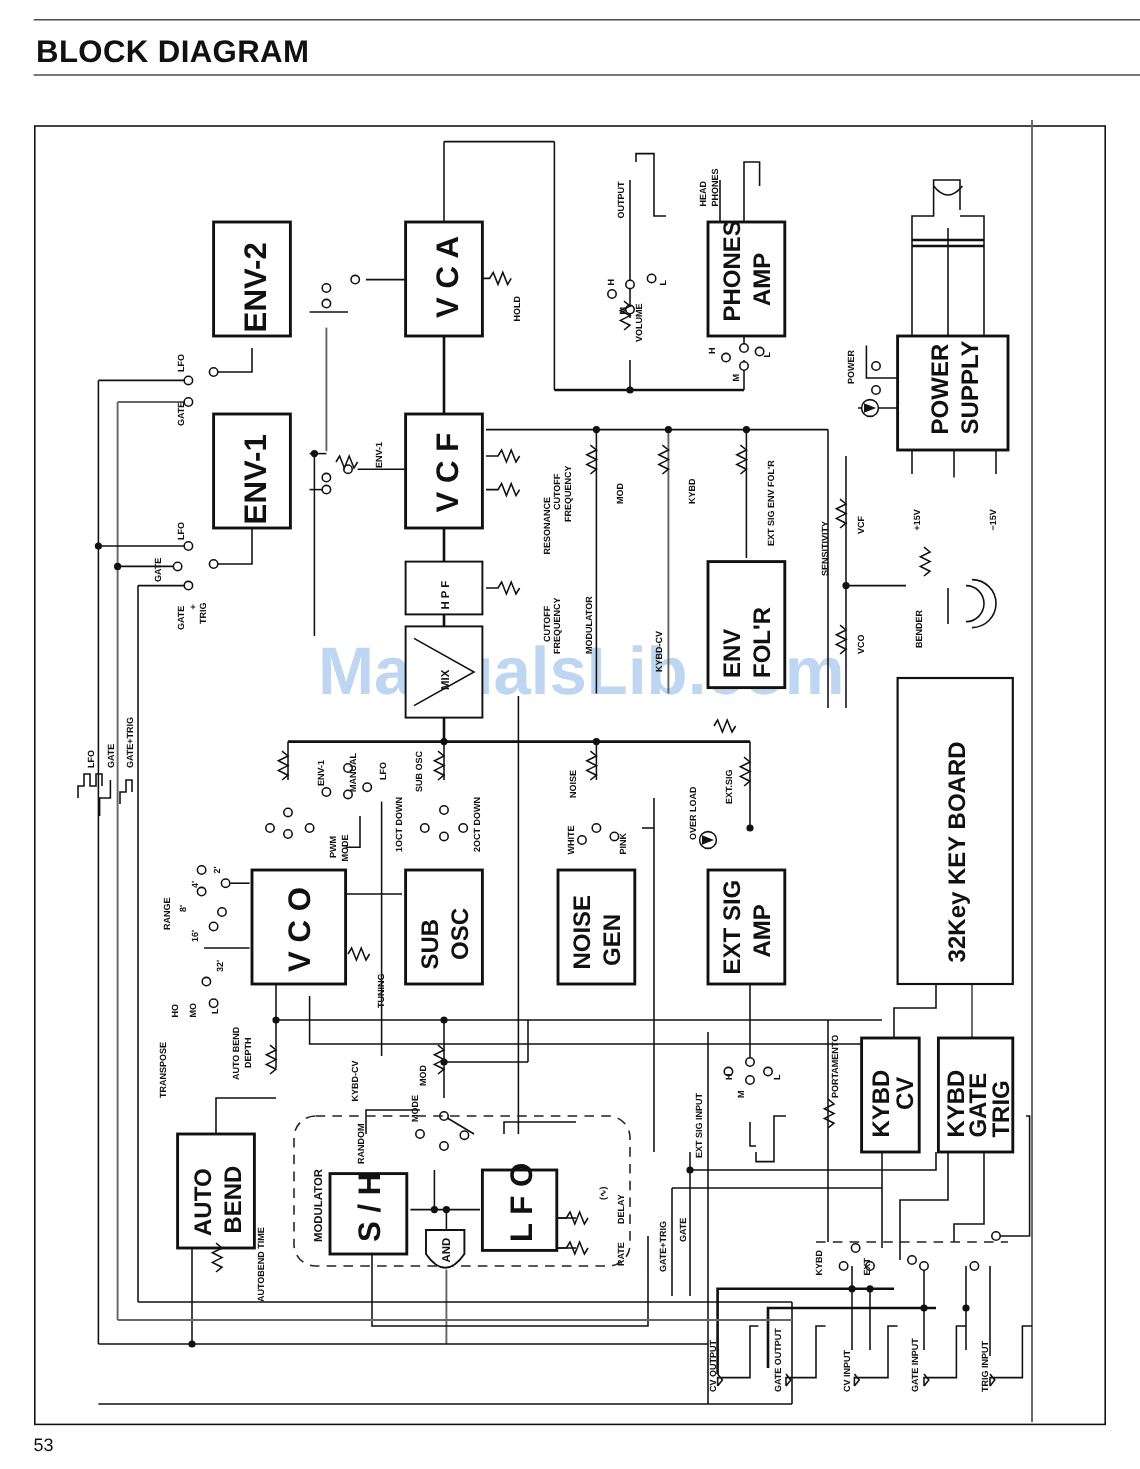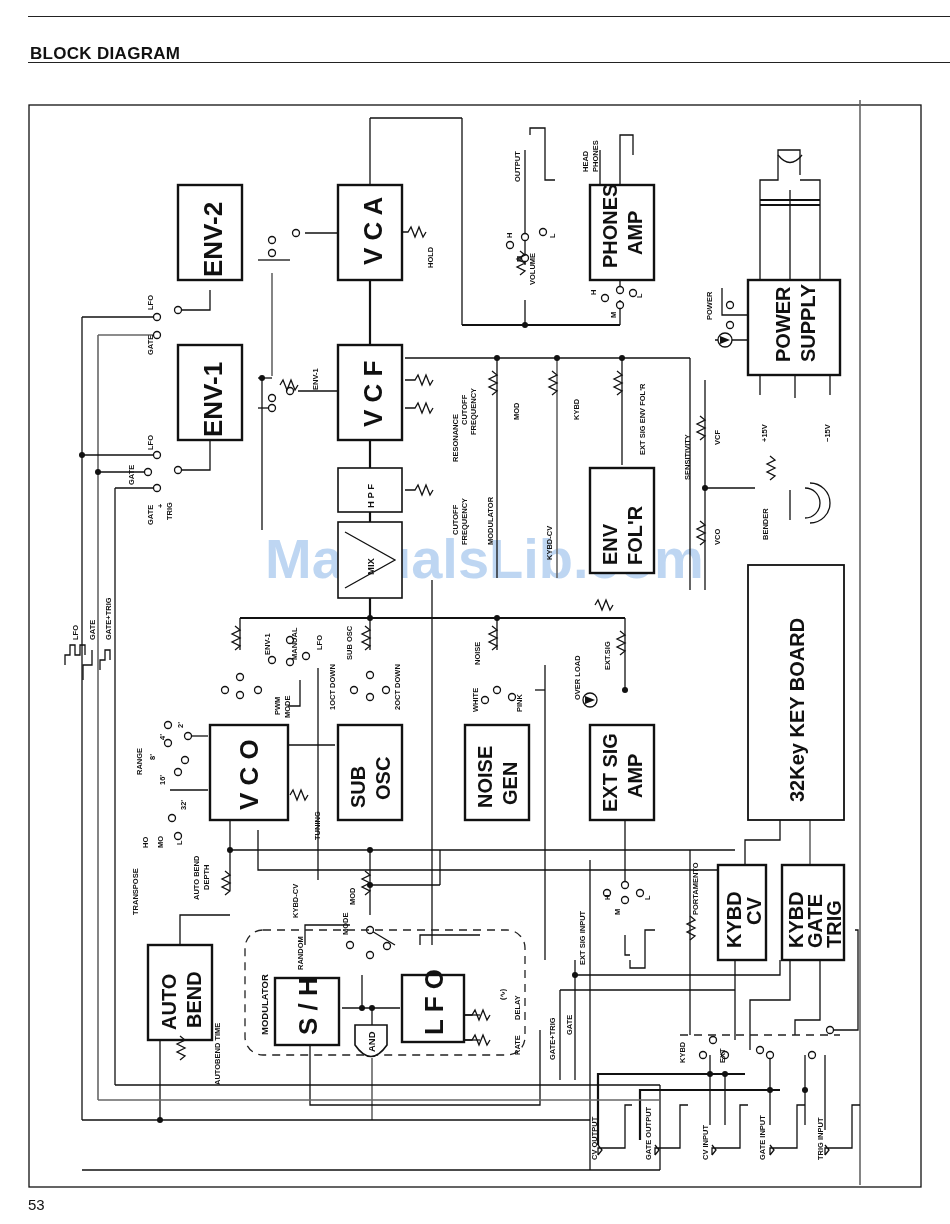"BLOCK DIAGRAM" .page-title { font-size: 17px -> 26px; top: 44px -> 28px }
